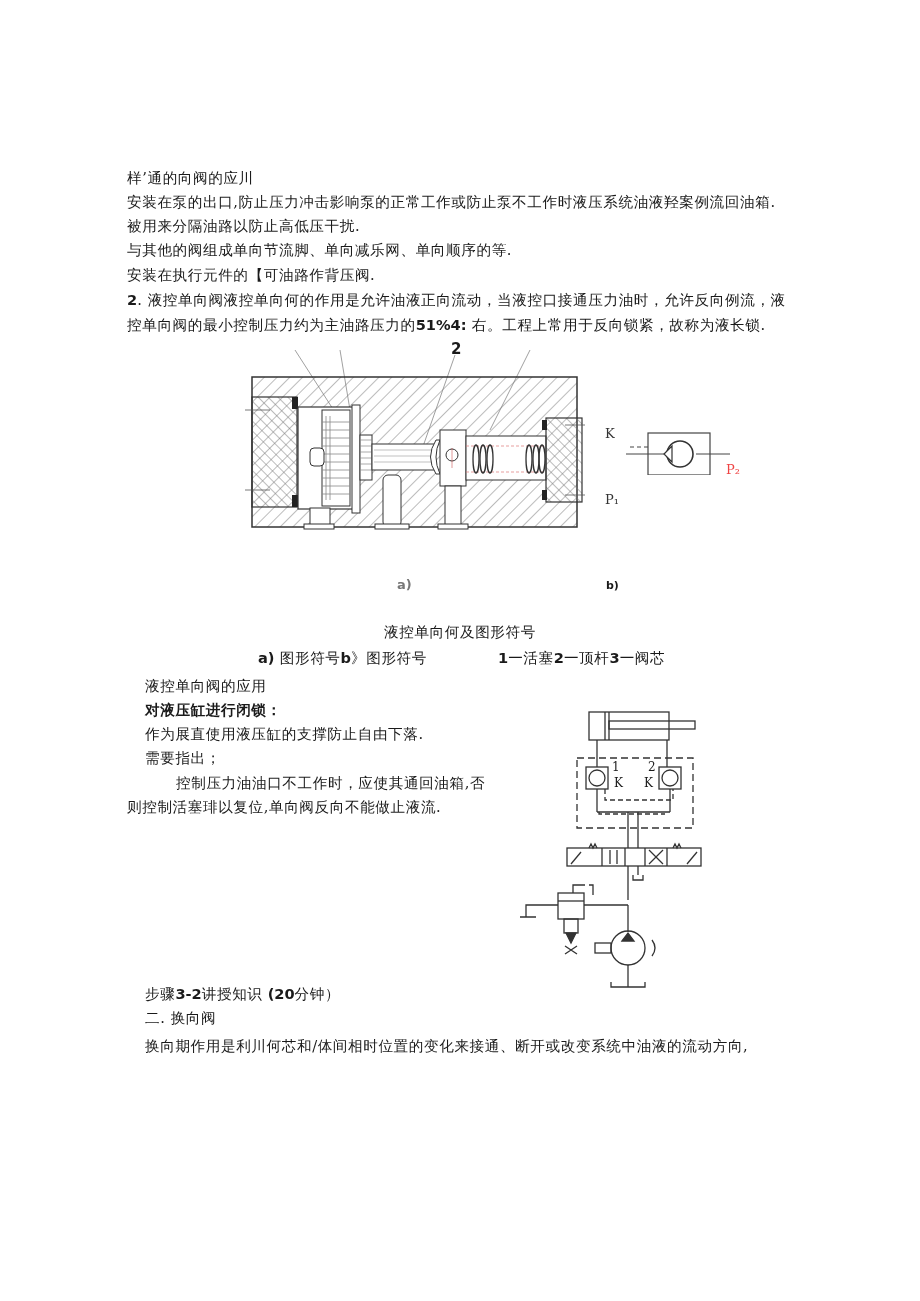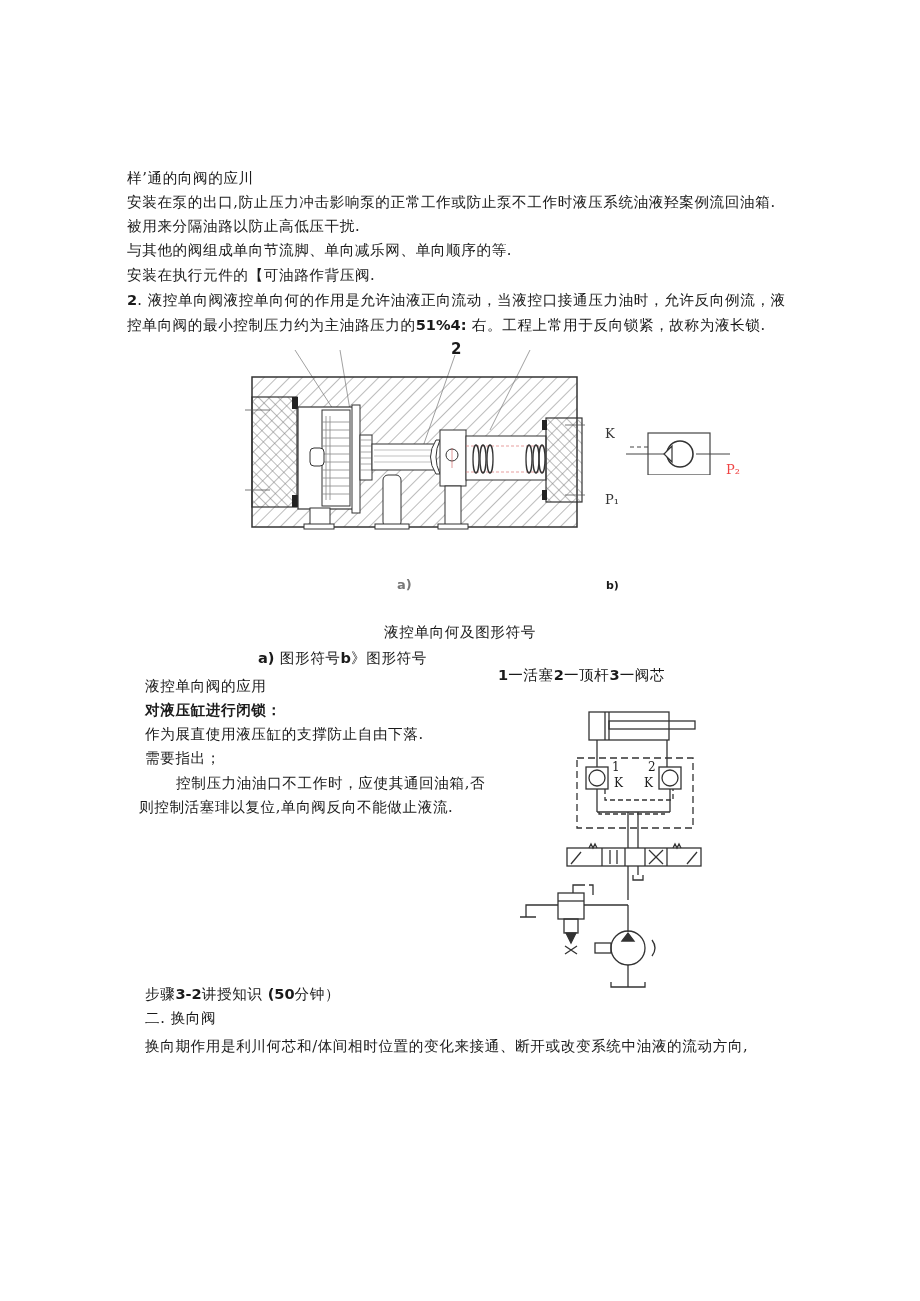"1一活塞2一顶杆3一阀芯" div.line { margin-top: 17px -> none }
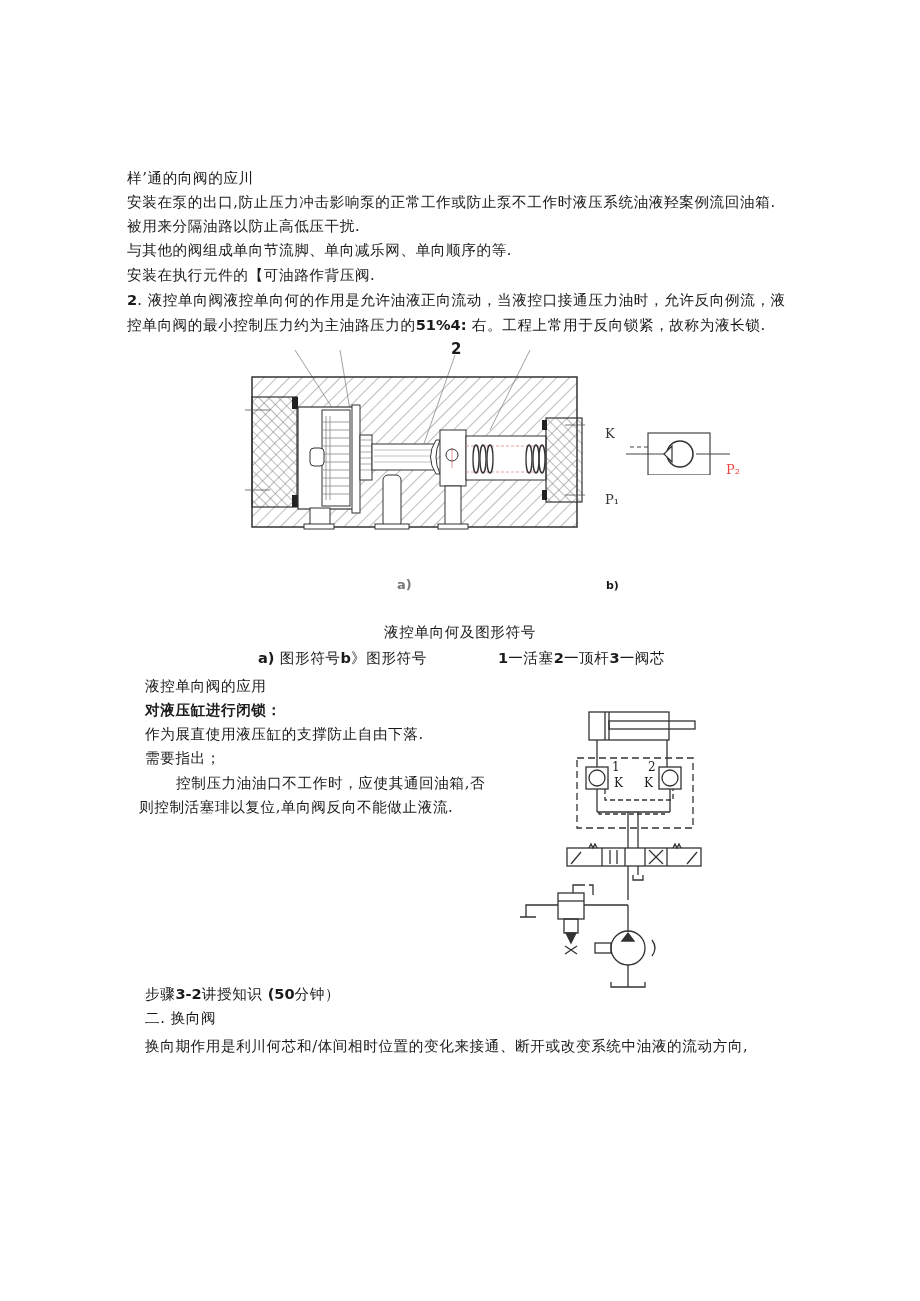"则控制活塞琲以复位,单向阀反向不能做止液流." div.line { margin-left: 12px -> none }
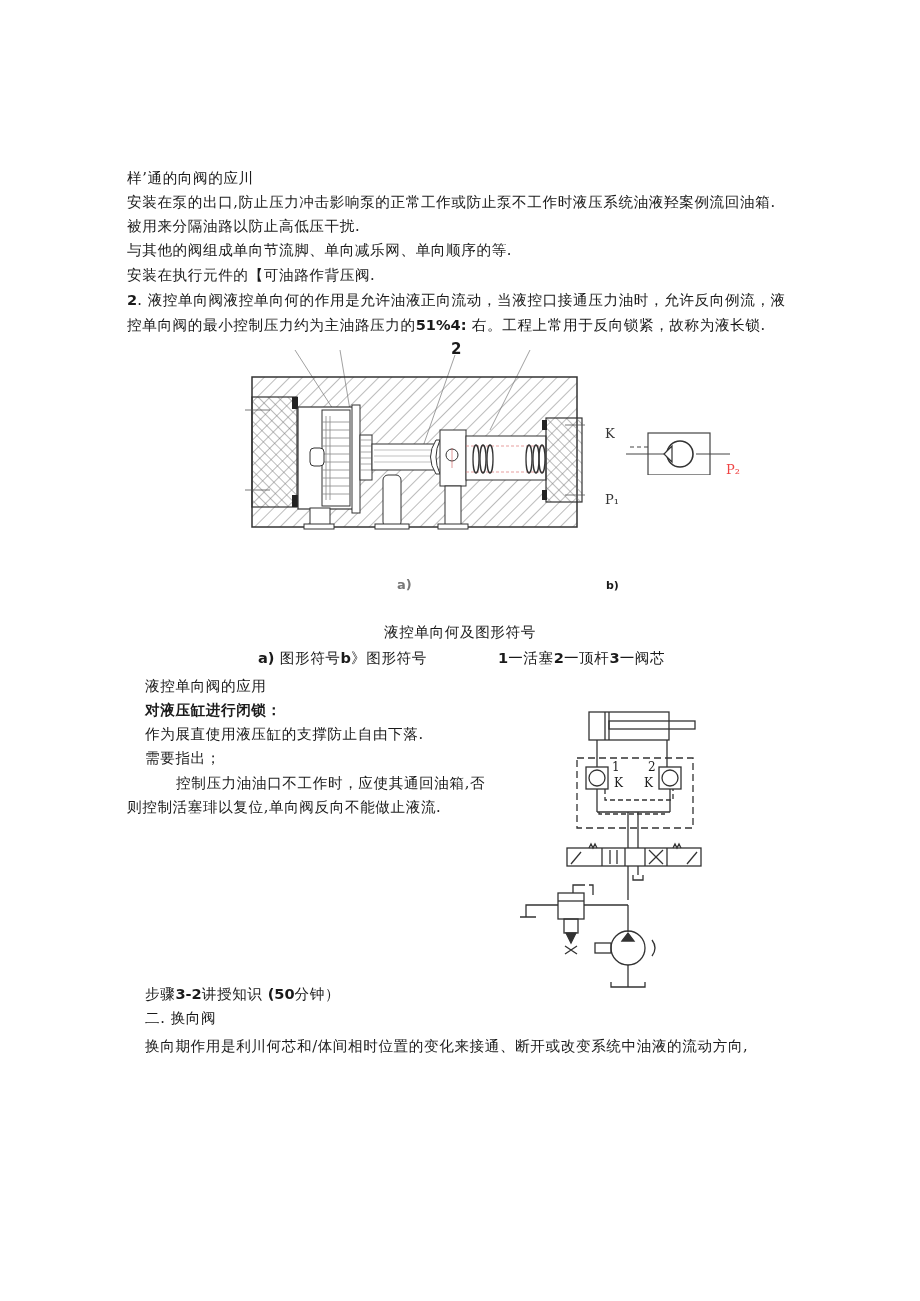"(50" span.b { text: 50 -> 20 }
